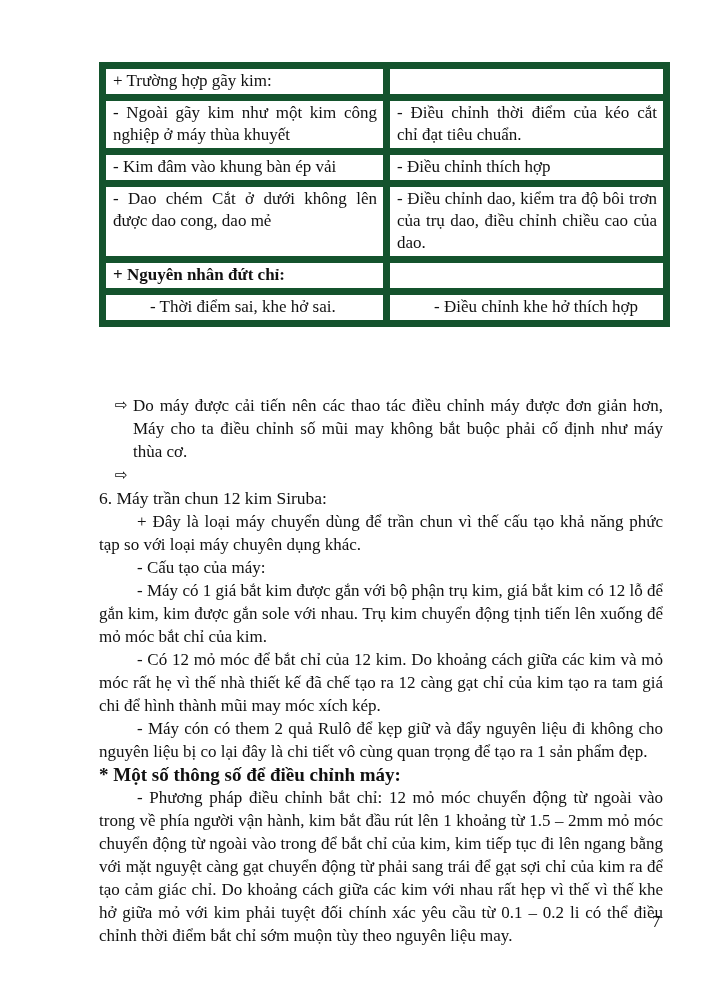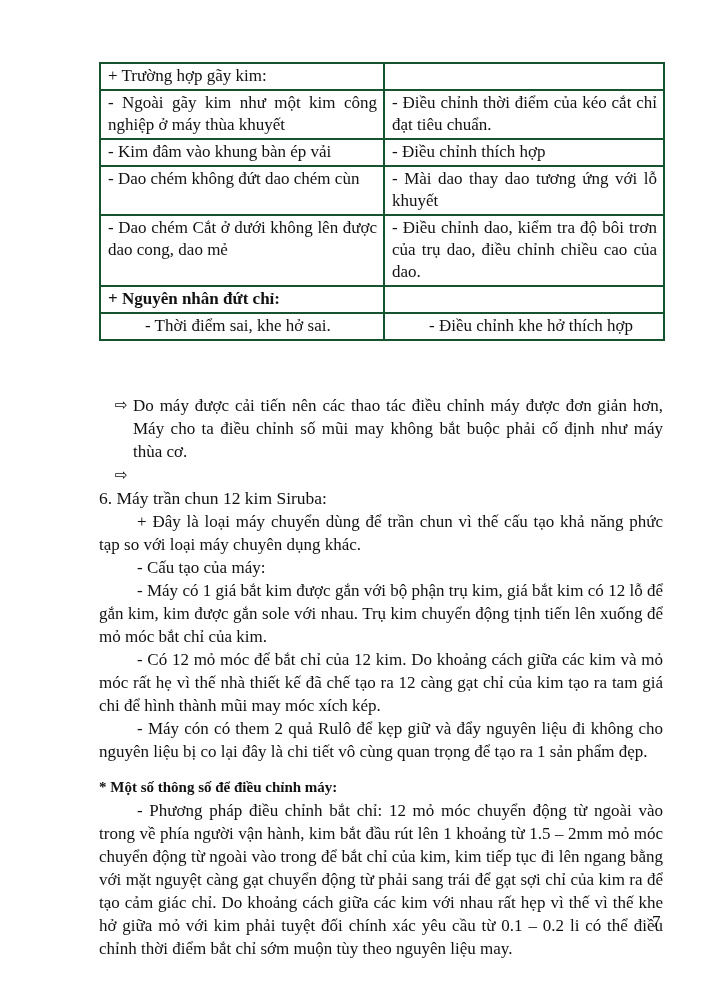"+ Trường hợp gãy kim:" .doc-table td { border: 2px solid #14532d -> 7px solid #14532d }
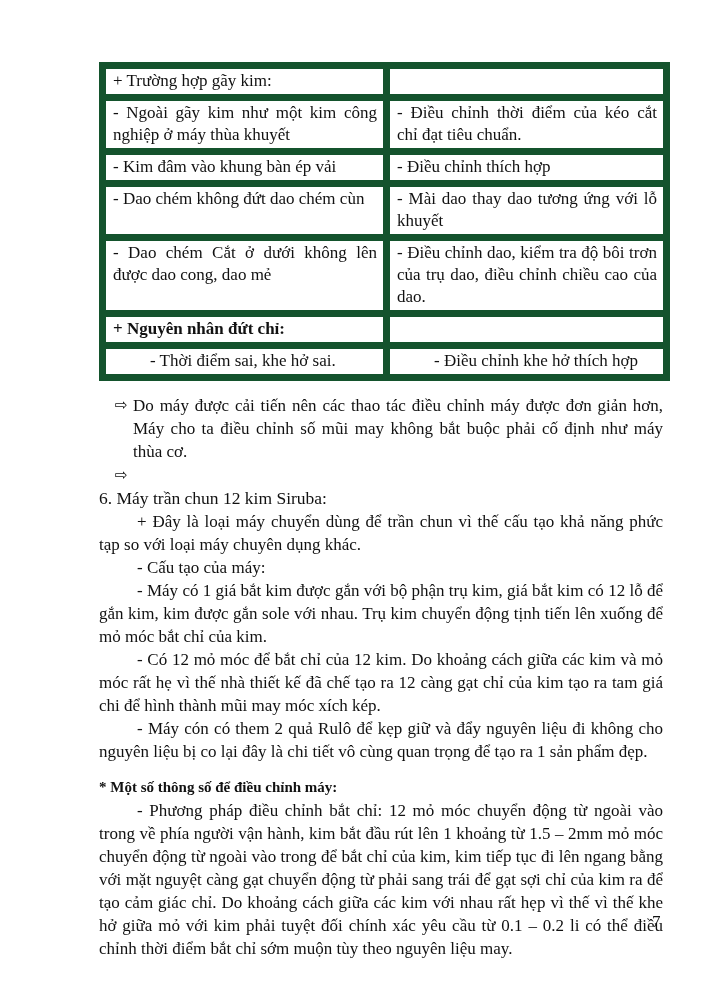"- Dao chém không đứt" tr.r5 { html: <tr> <td>- Dao chém không đứt dao chém cùn</td> <td>- Mài dao thay dao tương ứng với lỗ khuyết</td> </tr> -> none }
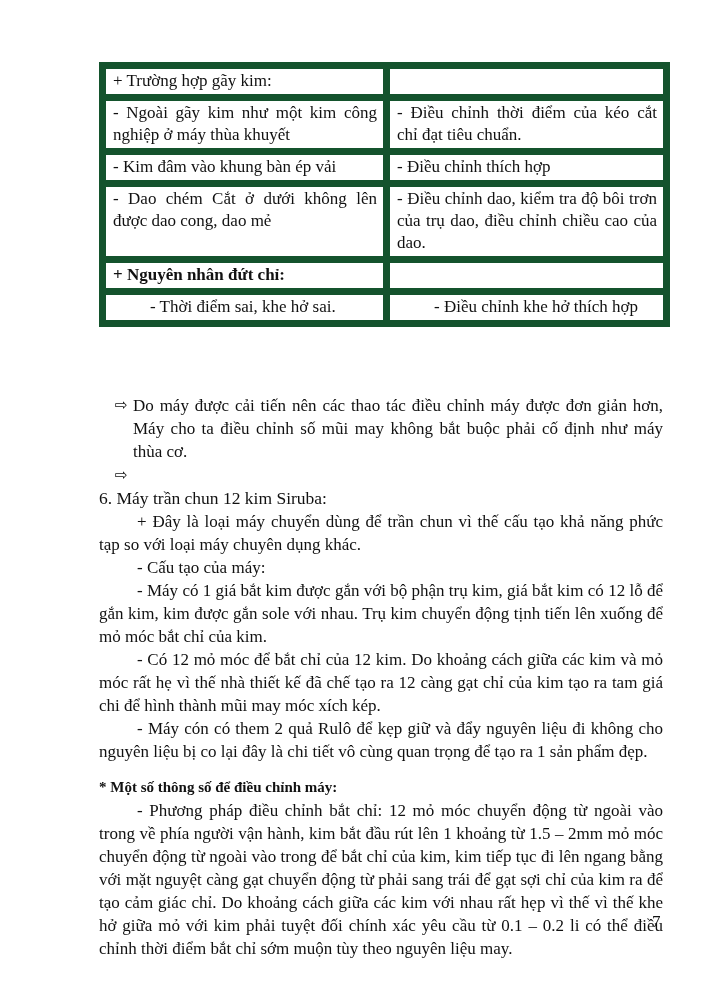"* Một số thông số" .h-params { font-size: 15px -> 19px; margin-top: 13px -> none }
